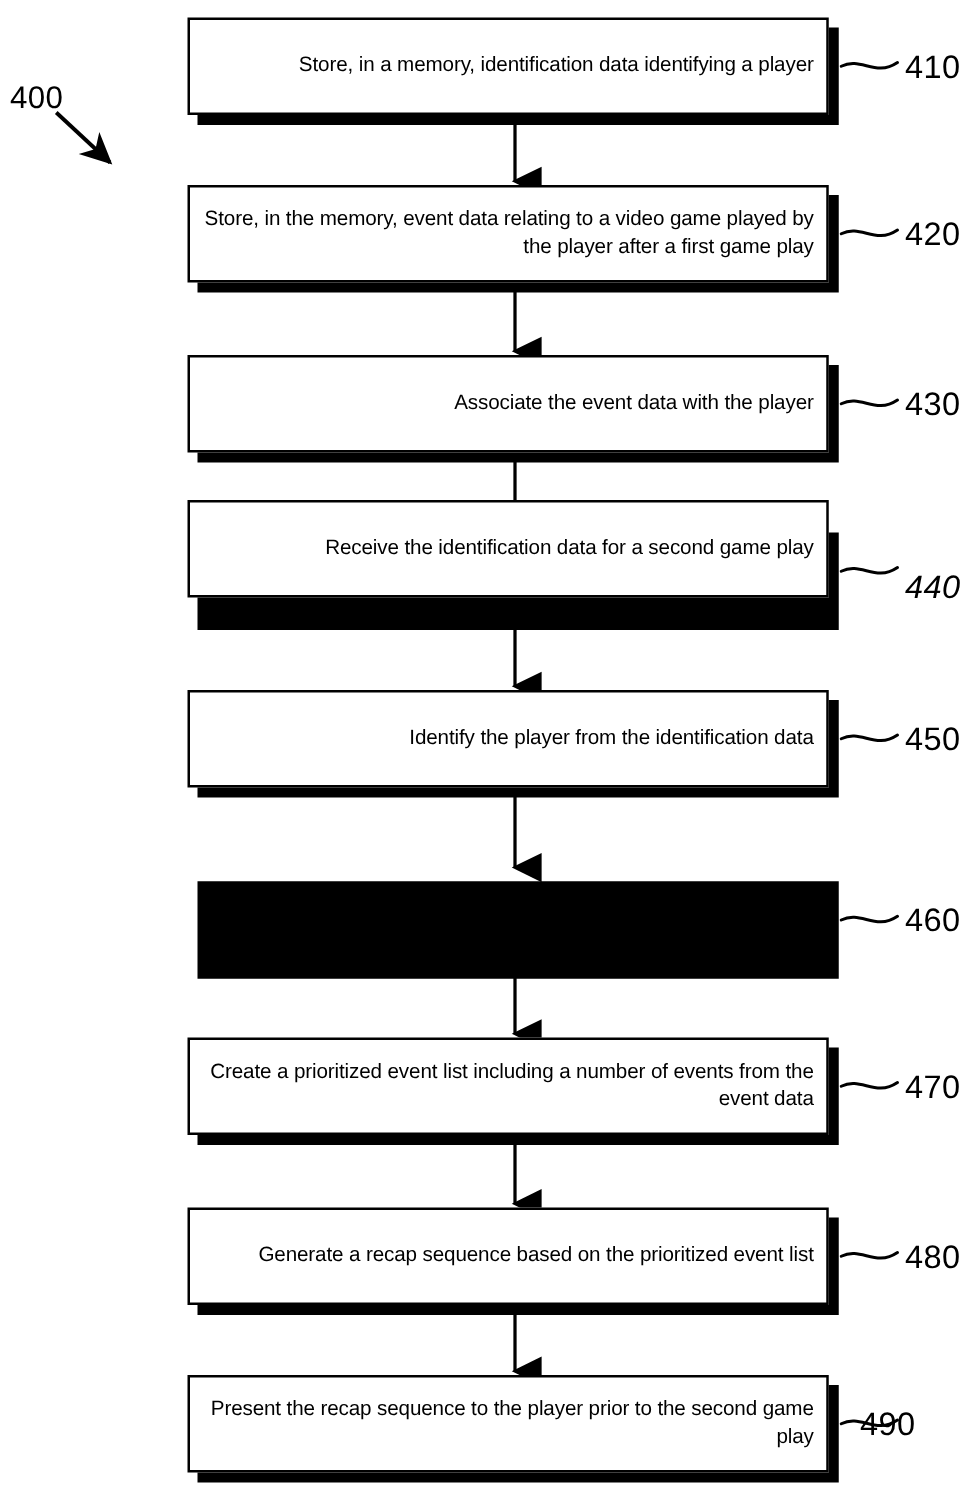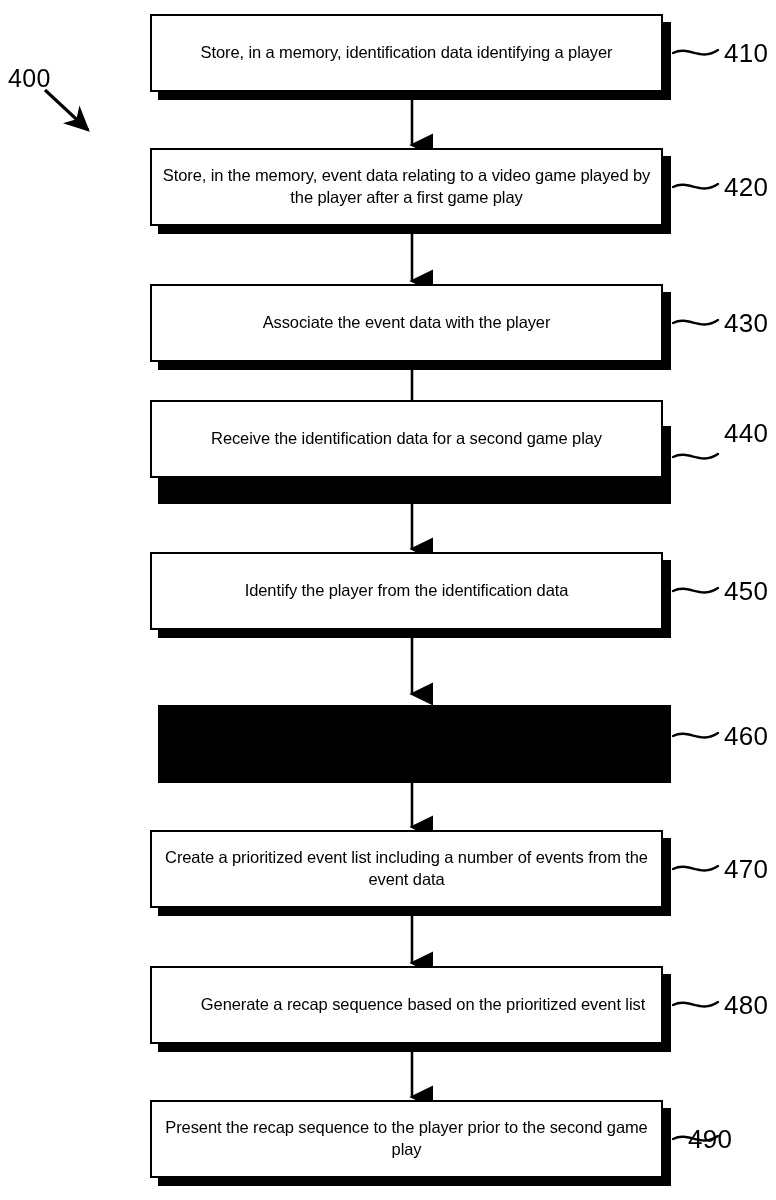"Store, in a memory, identification" .process-box .box-text { text-align: center -> right }
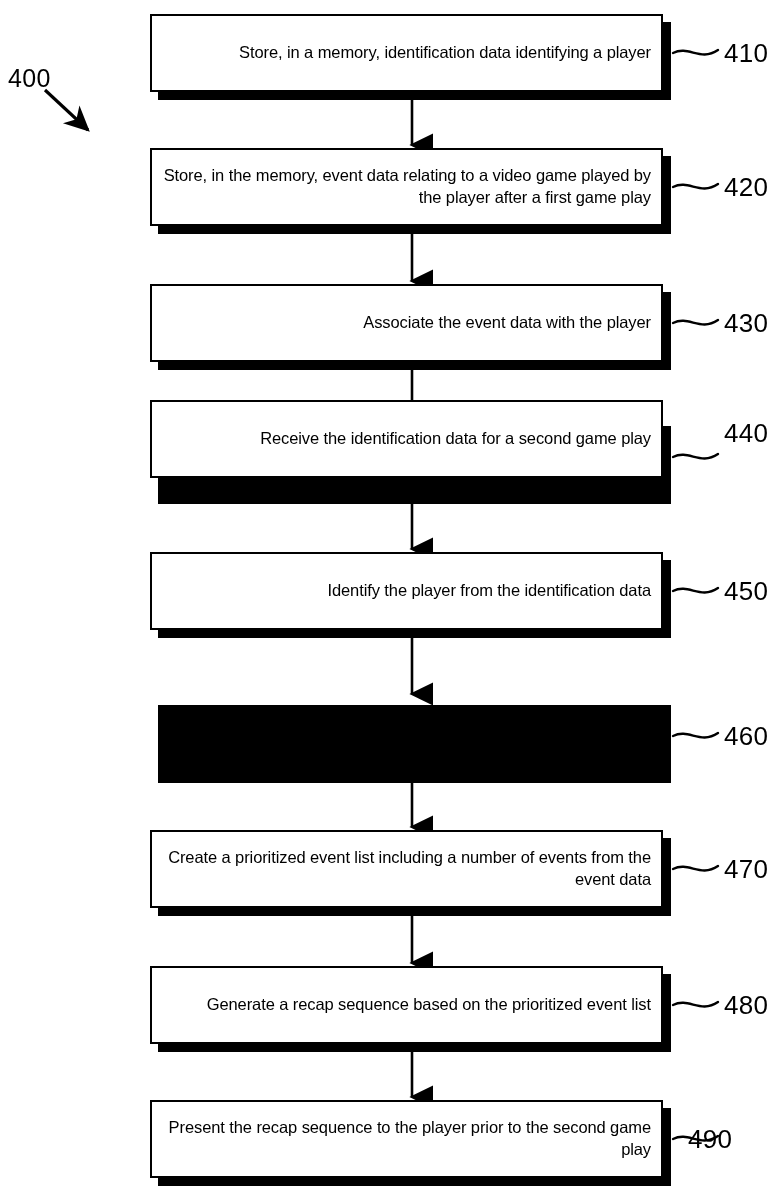"440" div.ref-number { font-style: none -> italic; top: 420px -> 456px }
